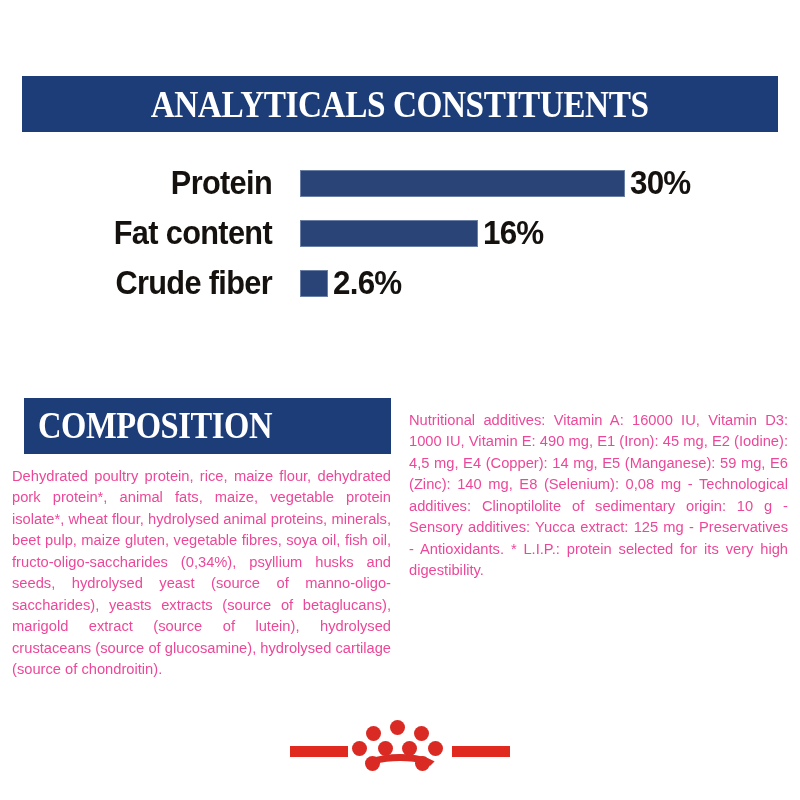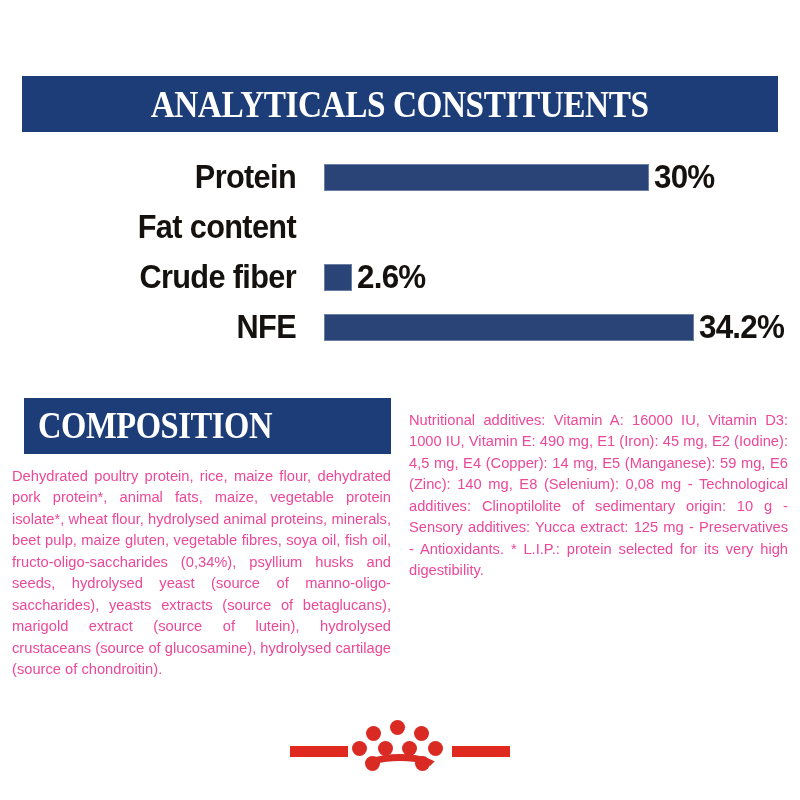"Protein" .bar-row { align-items: center -> flex-end; padding-left: 24px -> none }
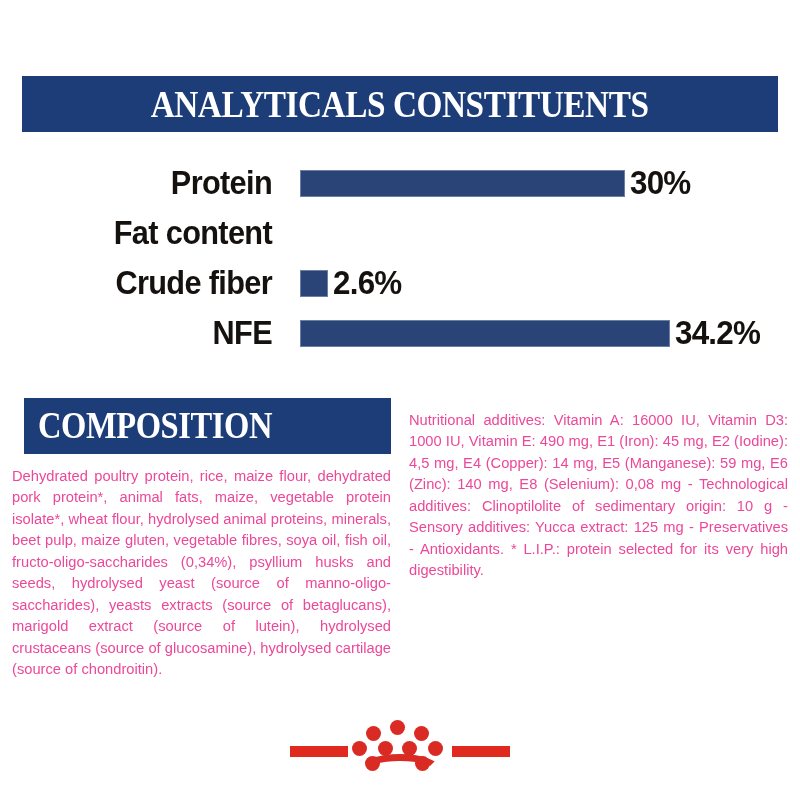"16%" div.bar-track { html: none -> <div> <div></div> <div>16%</div> </div> }
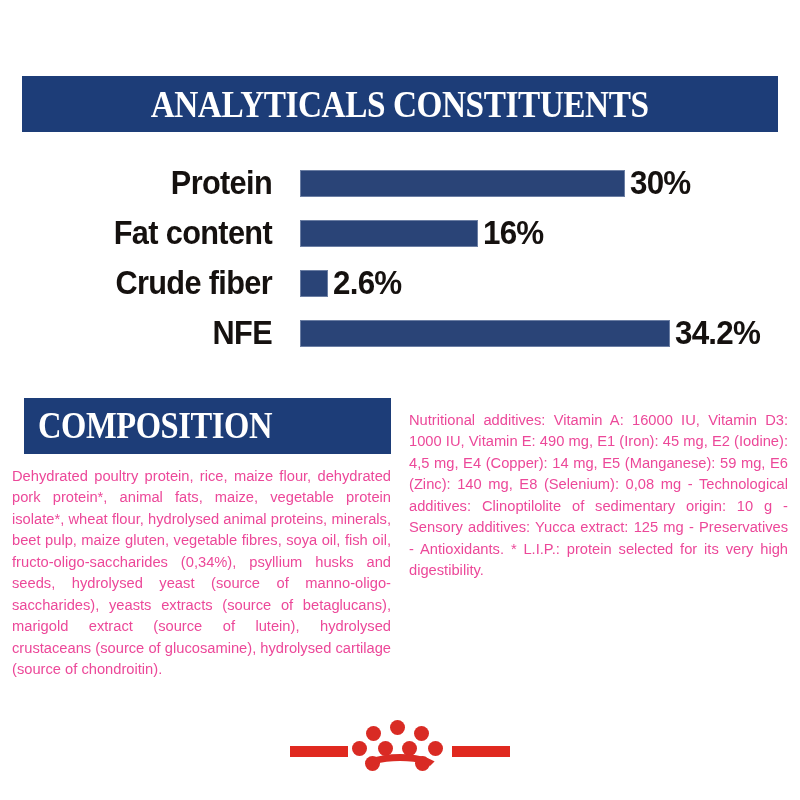"NFE" div.bar-row { html: <div> <div>NFE</div> <div> <div></div> <div>34.2%</div> </div> </div> -> none }
